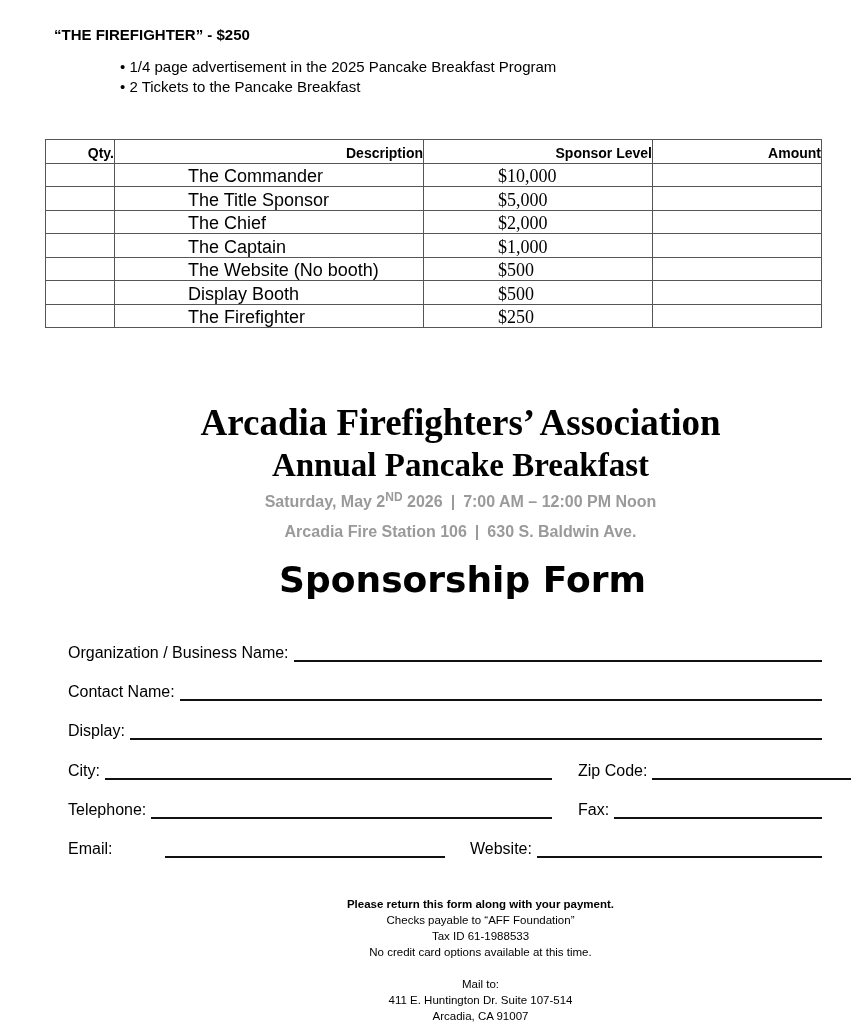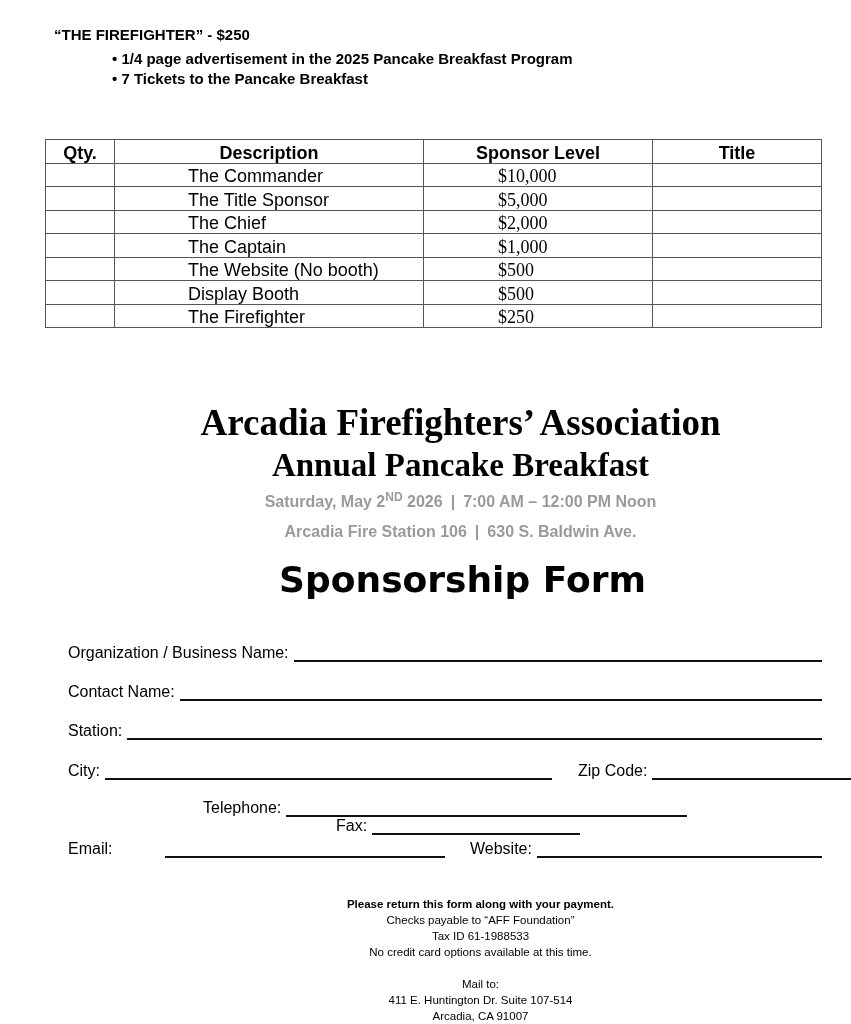"1/4 page advertisement in the" .tier-bullets { font-weight: bold -> none; margin: 4px -> 12px }
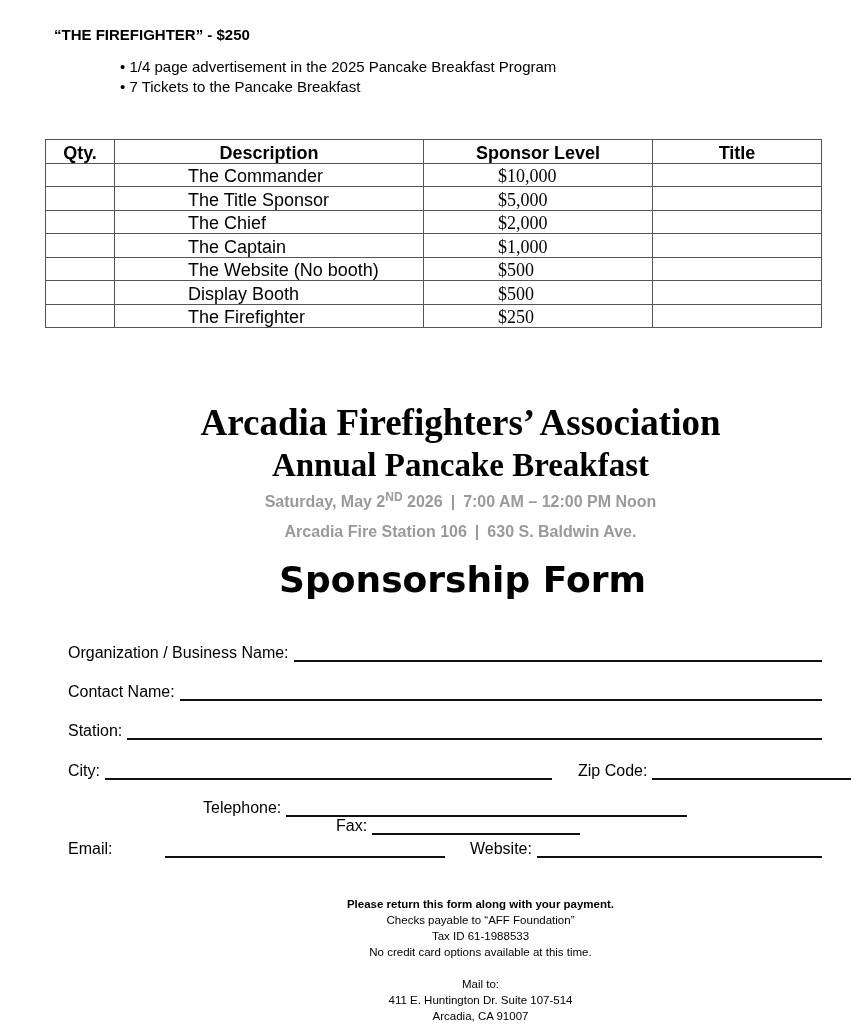"7 Tickets to the Pancake" li { text: 7 -> 2 }
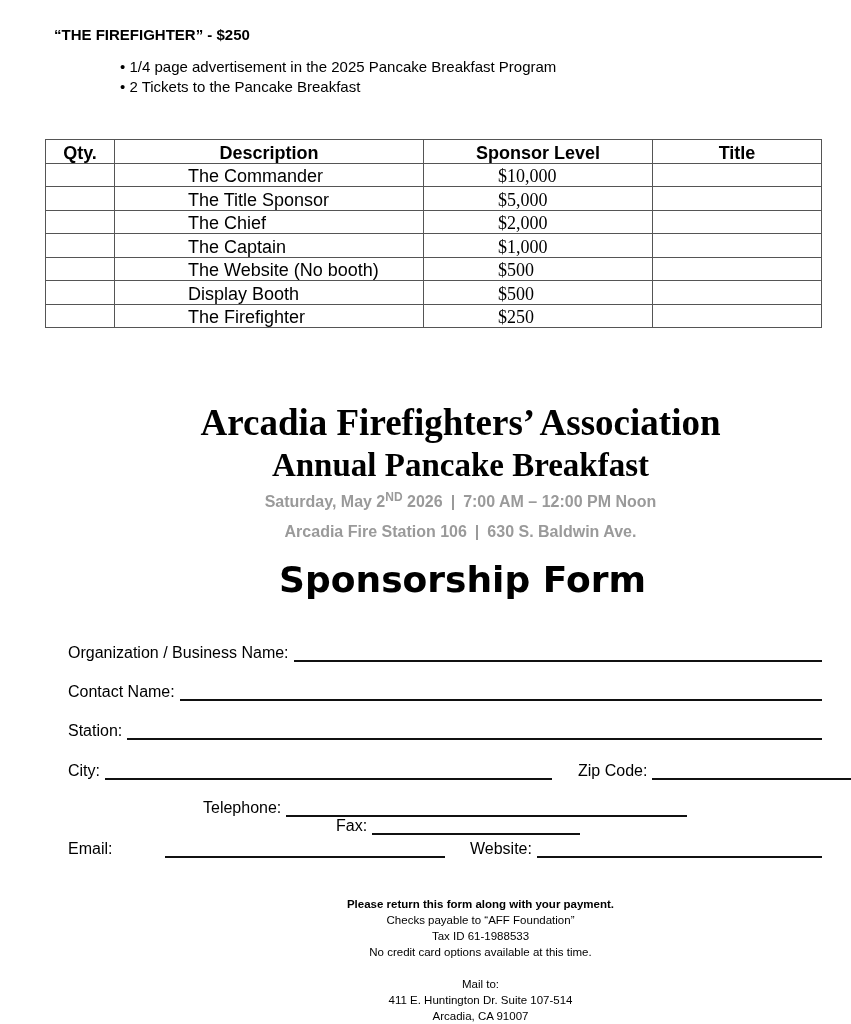"Qty." .sponsor-table th { font-size: 18px -> 14px; text-align: center -> right }
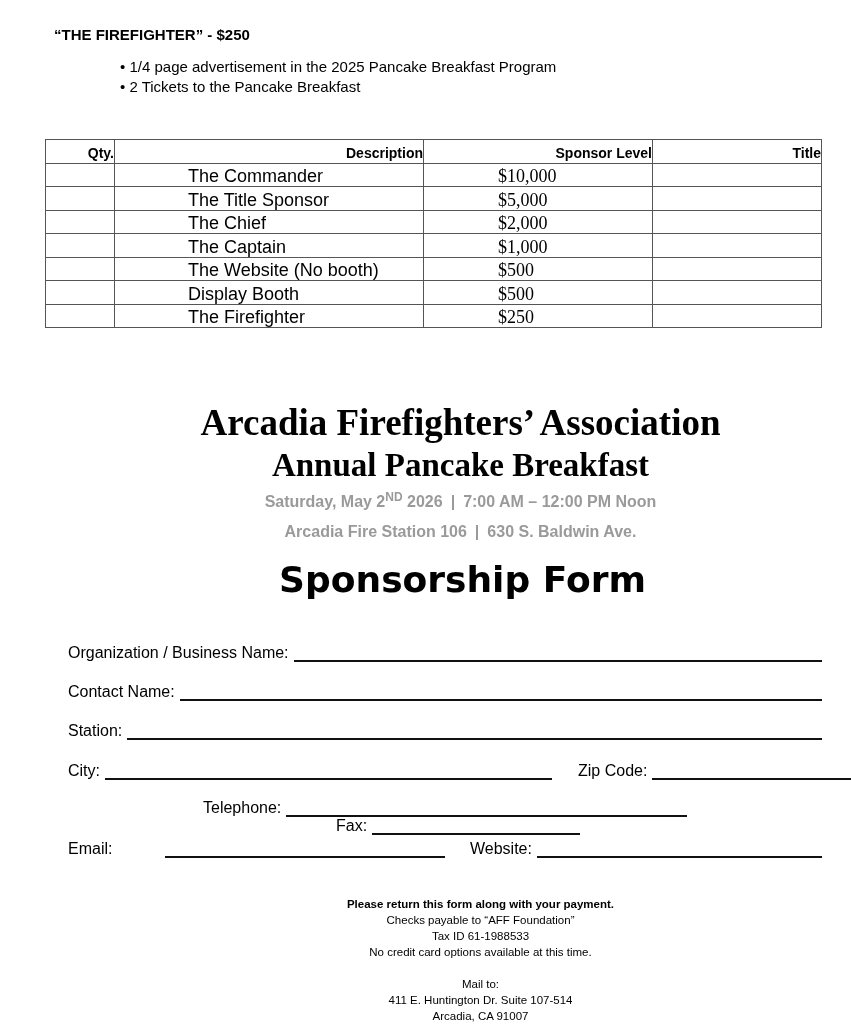"Title" th.col-amount { text: Title -> Amount }
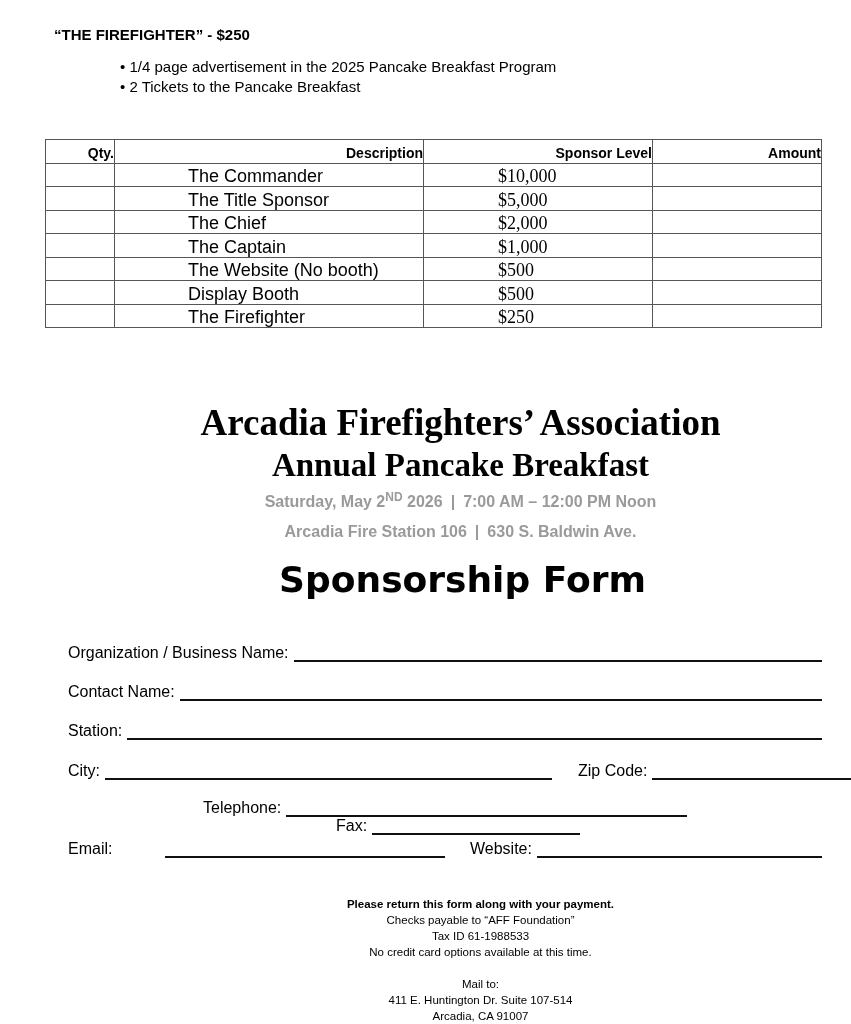"Station:" span.lbl { text: Station -> Display }
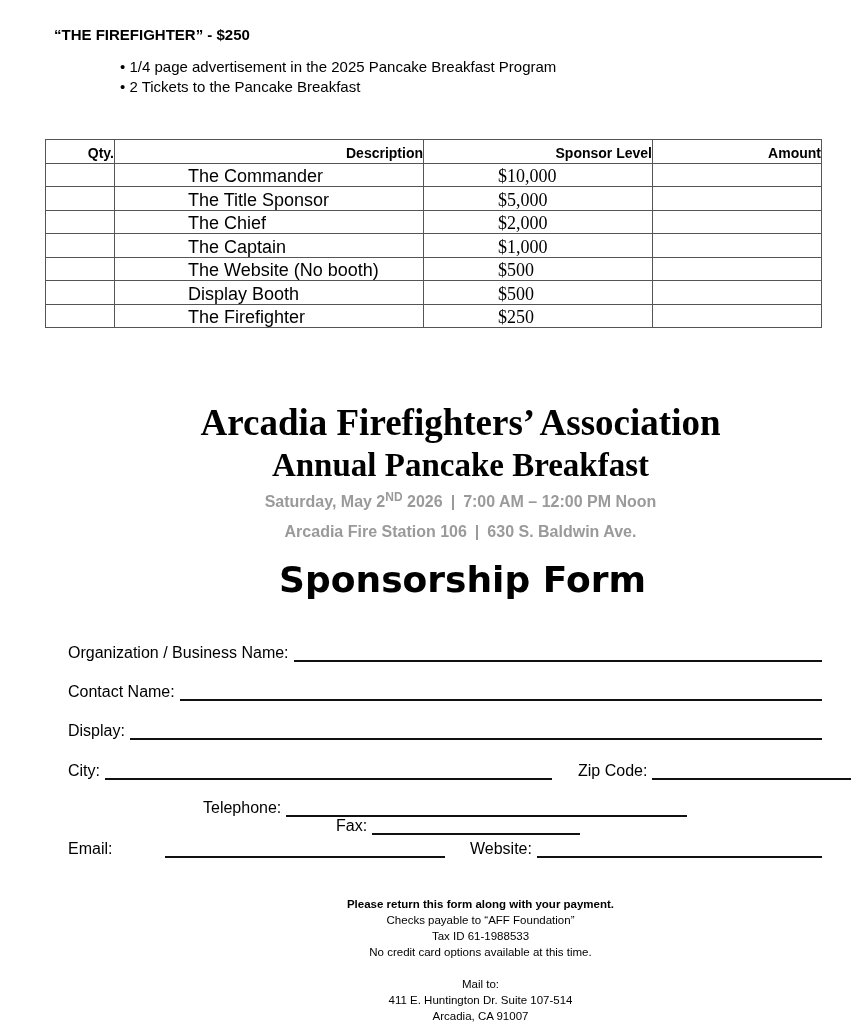"Telephone:" div.abs { flex-direction: column -> none }
